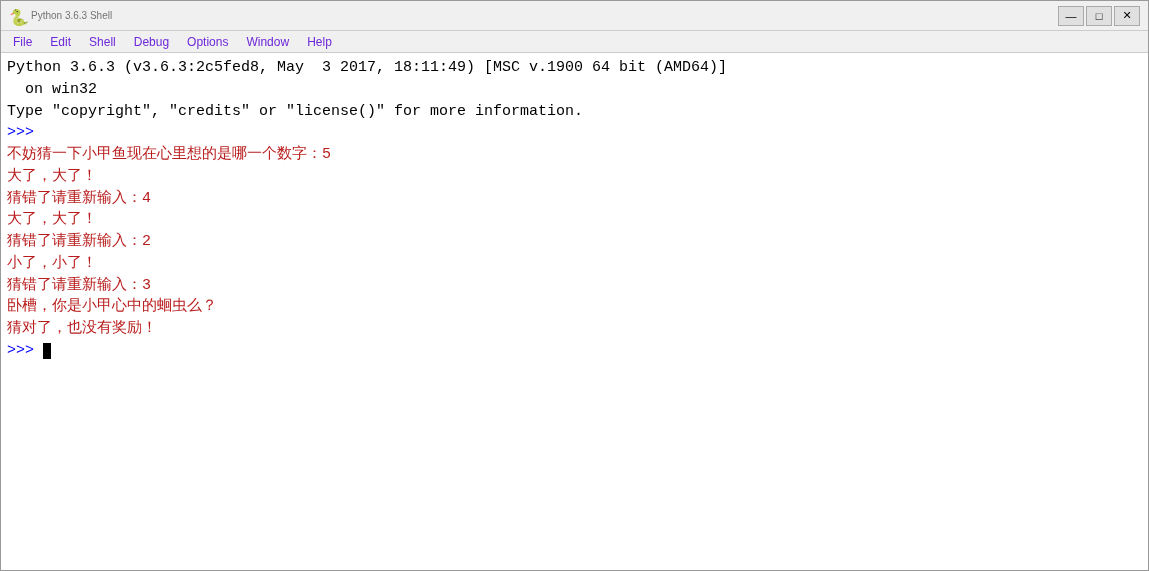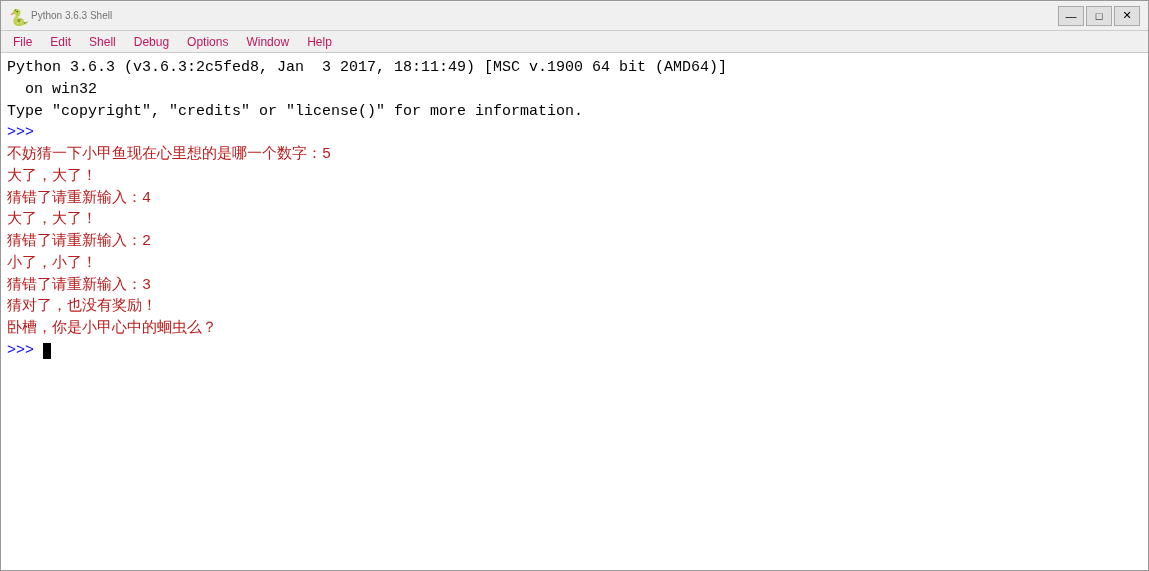"File" .menu-item { color: #be185d -> #6d28d9 }
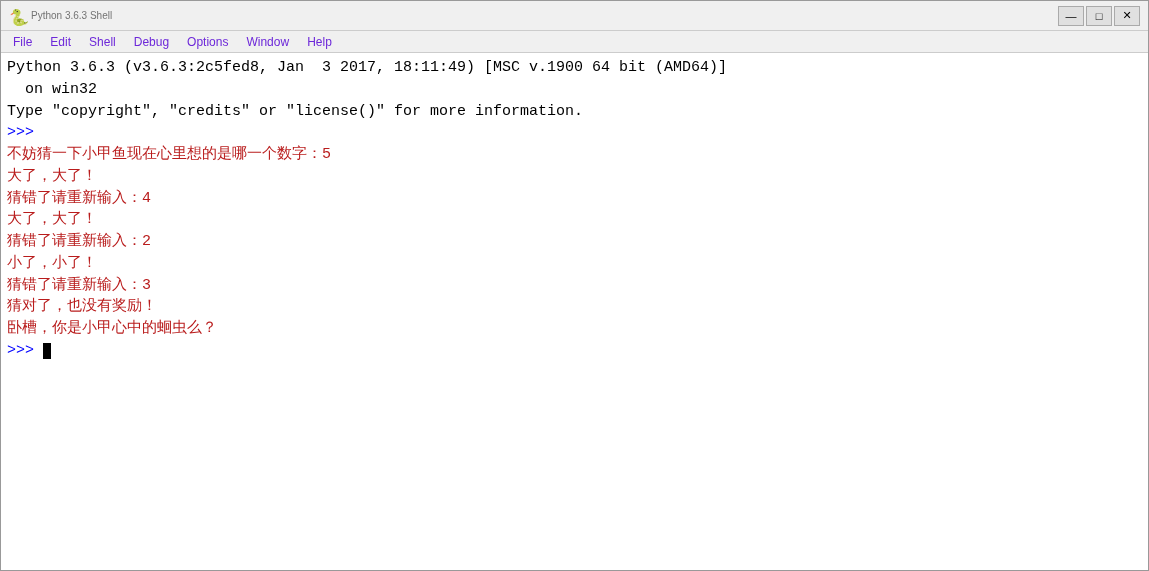"Python 3.6.3 (v3.6.3:2c5fed8, Jan 3" span.line { text: Jan -> May }
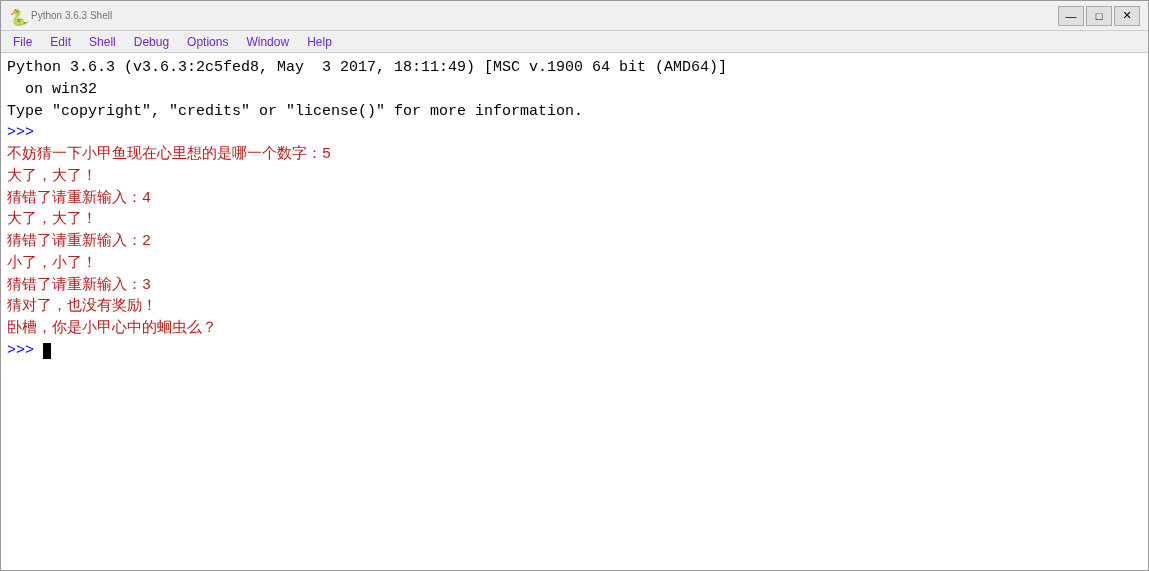"猜对了，也没有奖励！" span.line { order: before "卧槽，你是小甲心中的蛔虫么？" -> after "卧槽，你是小甲心中的蛔虫么？" }
